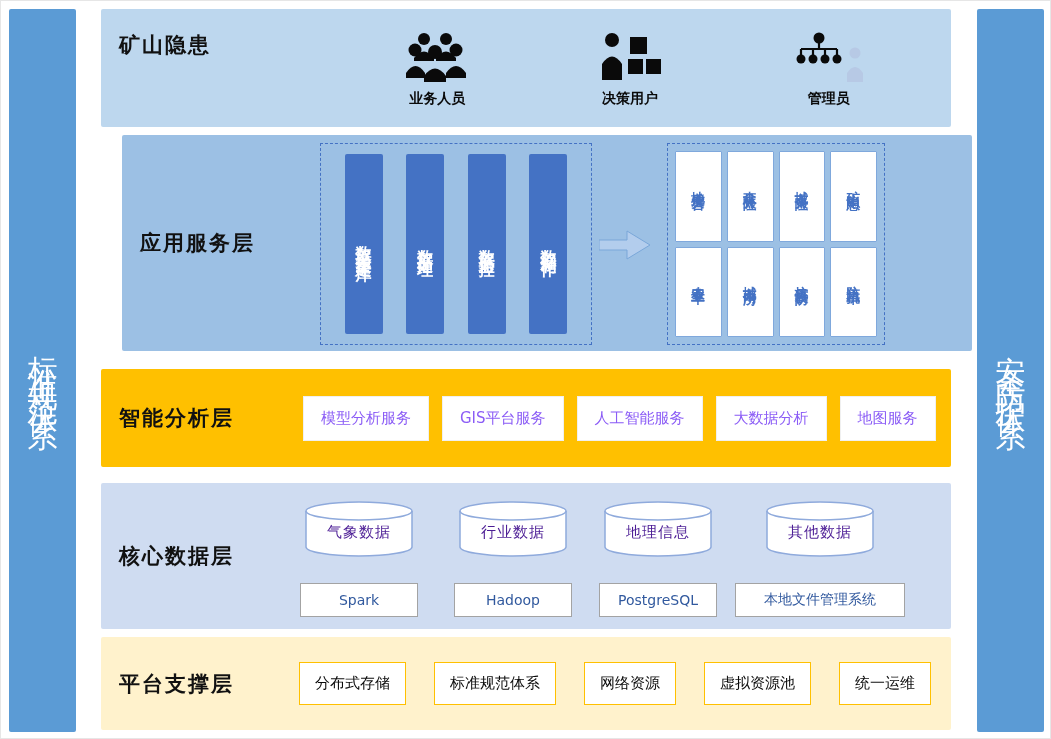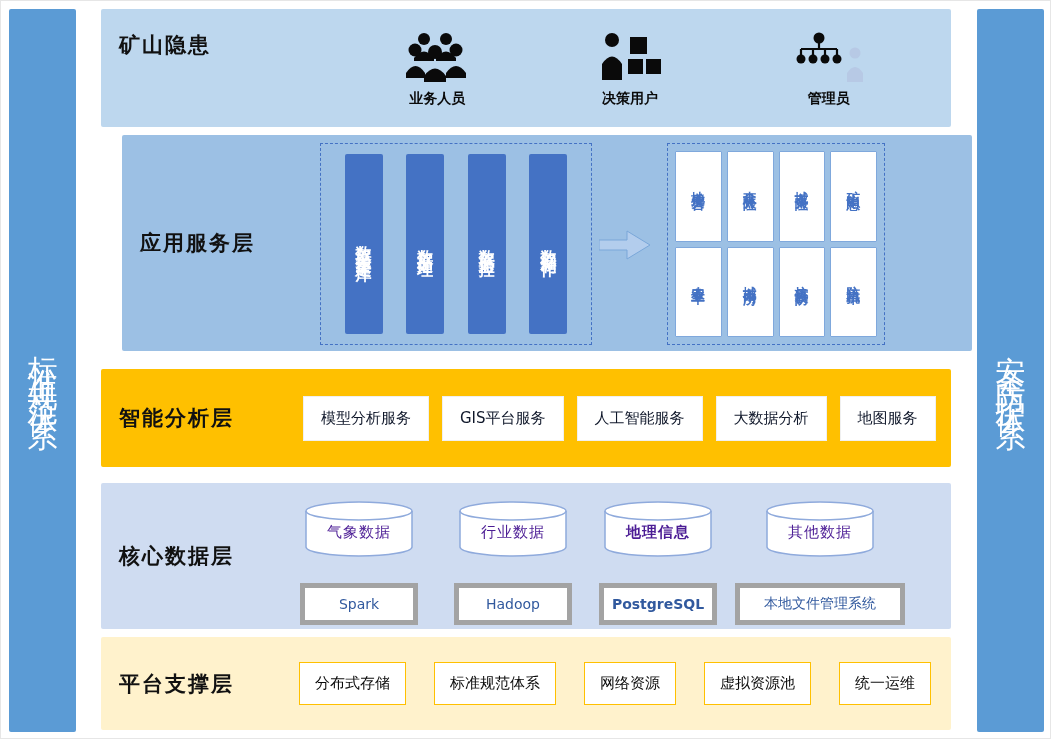"模型分析服务" .service-box { color: #0f172a -> #8b5cf6 }
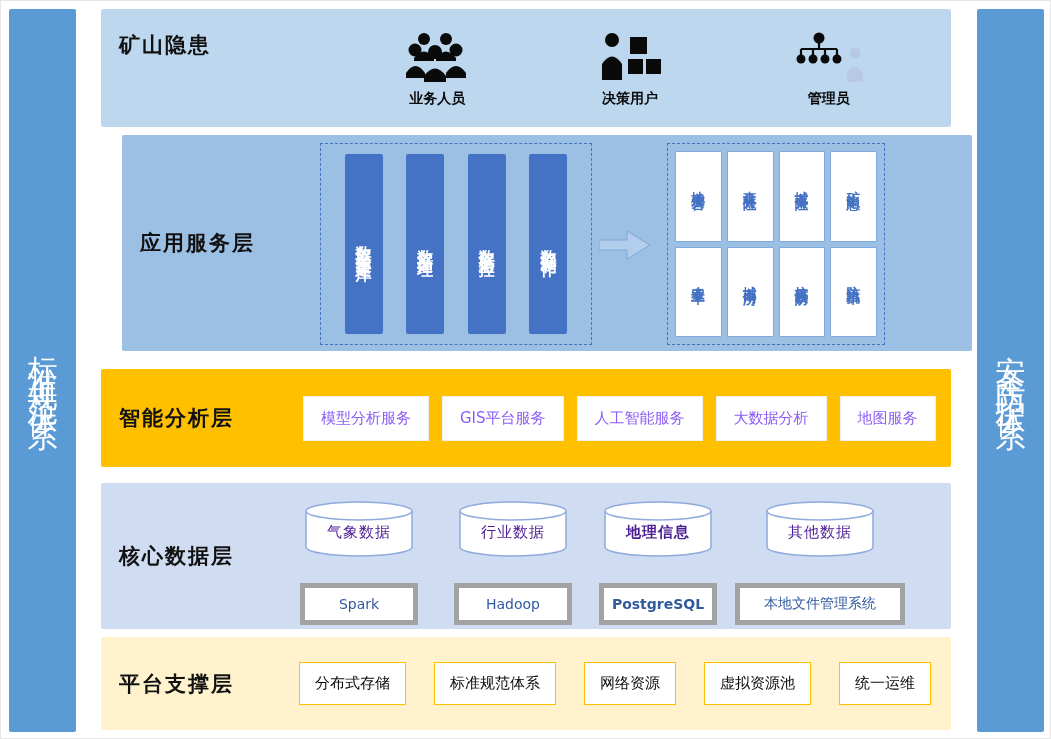"地理信息" .data-col.c2 { font-weight: bold -> none }
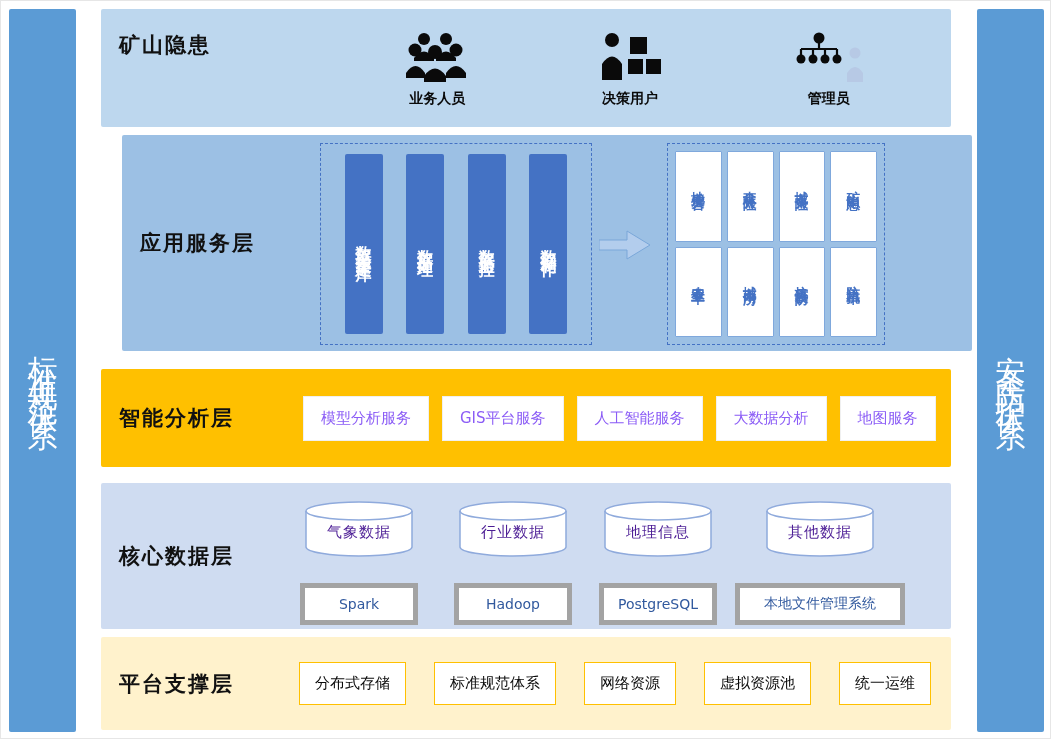"Spark" .store-box { border: 5px solid #a3a3a3 -> 1px solid #a3a3a3 }
